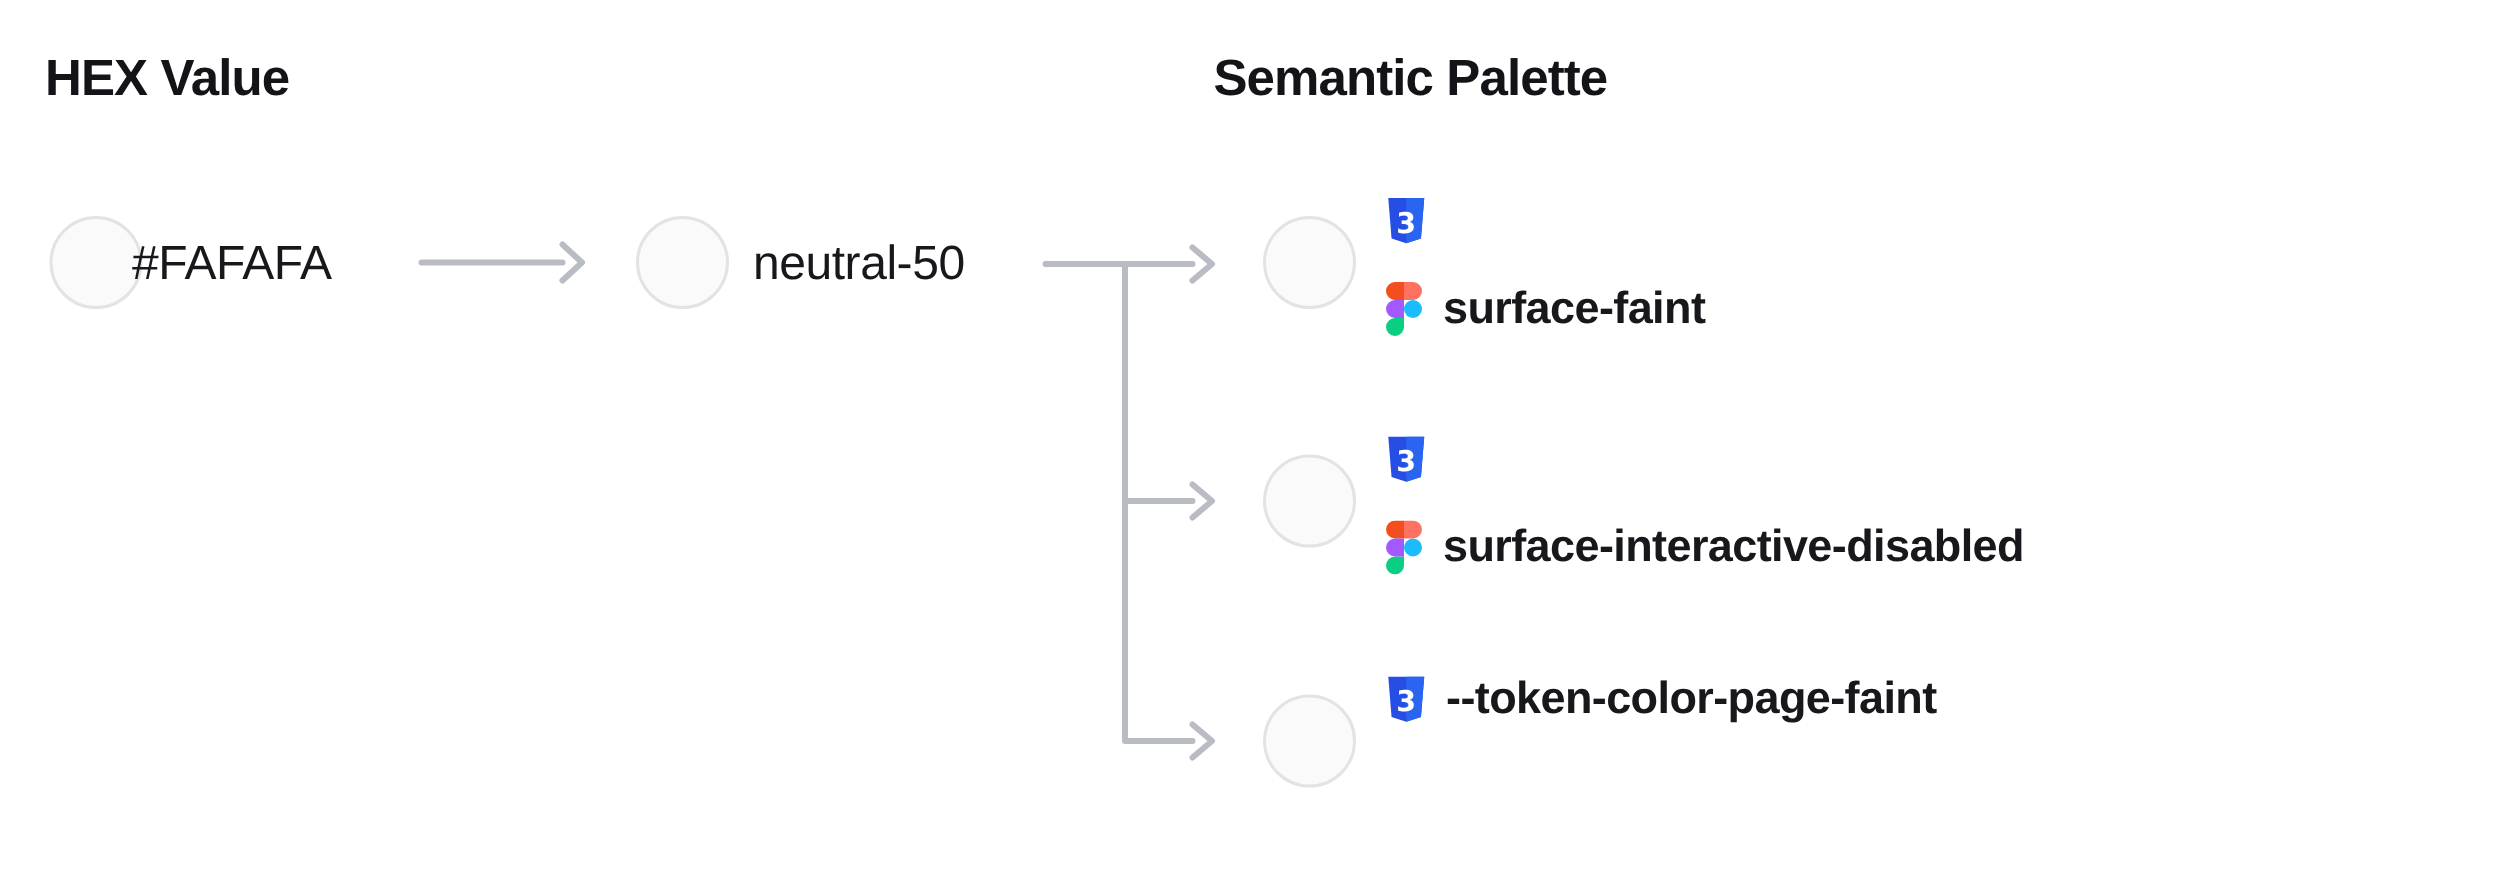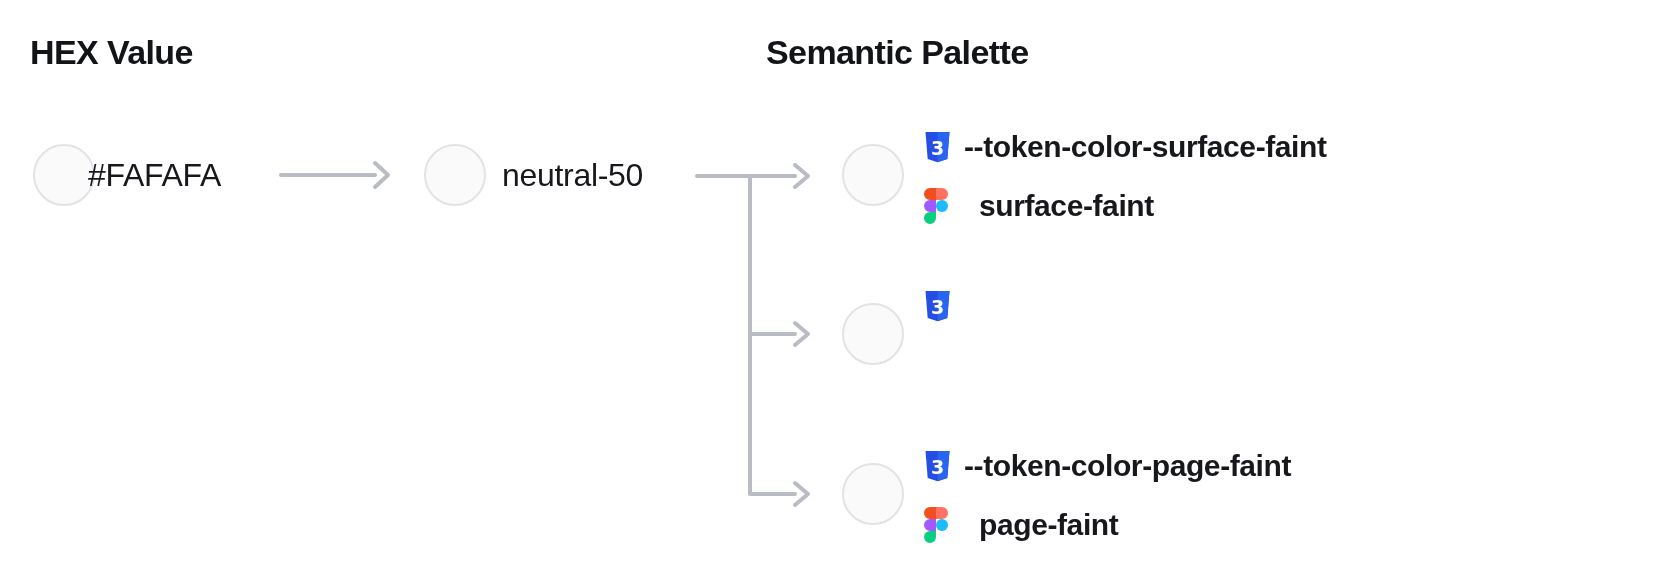"Semantic Palette" div.col-header { left: 766px -> 809px }
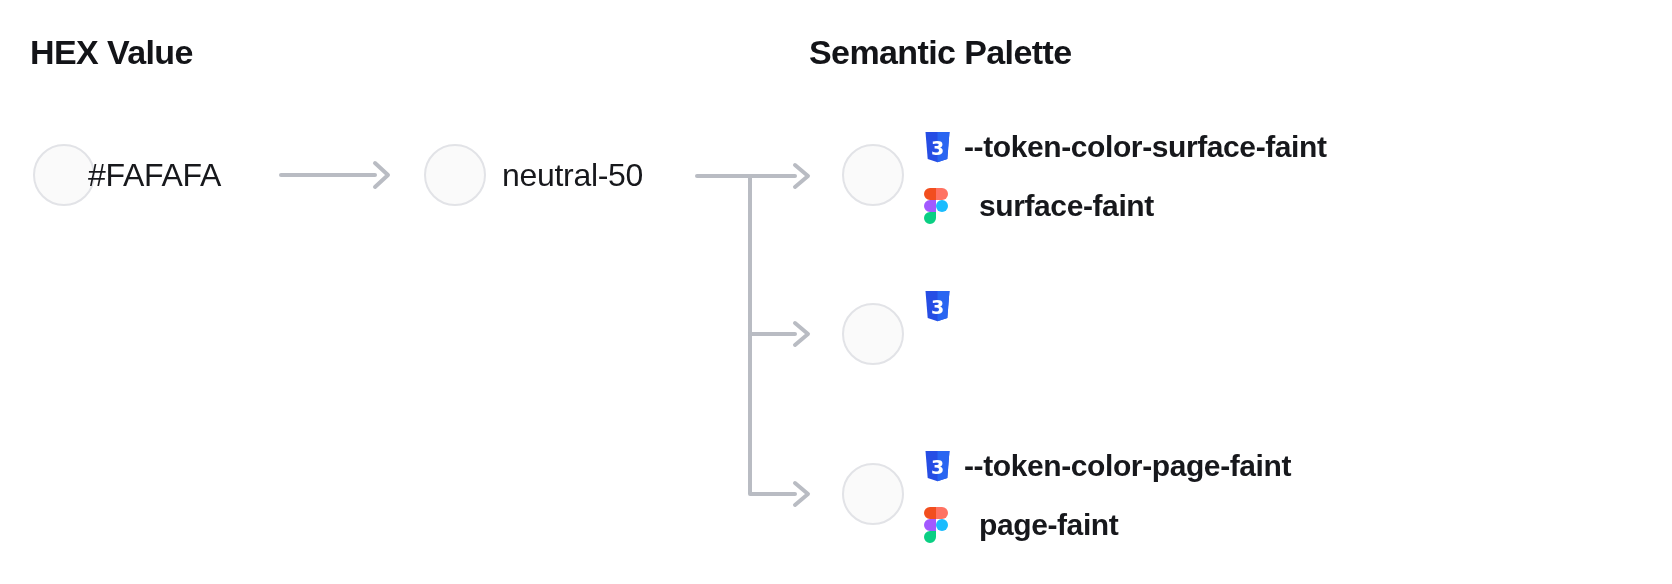"--token-color-surface-faint" span.token-text { html: <span>--token-color-surface-faint</span> -> none }
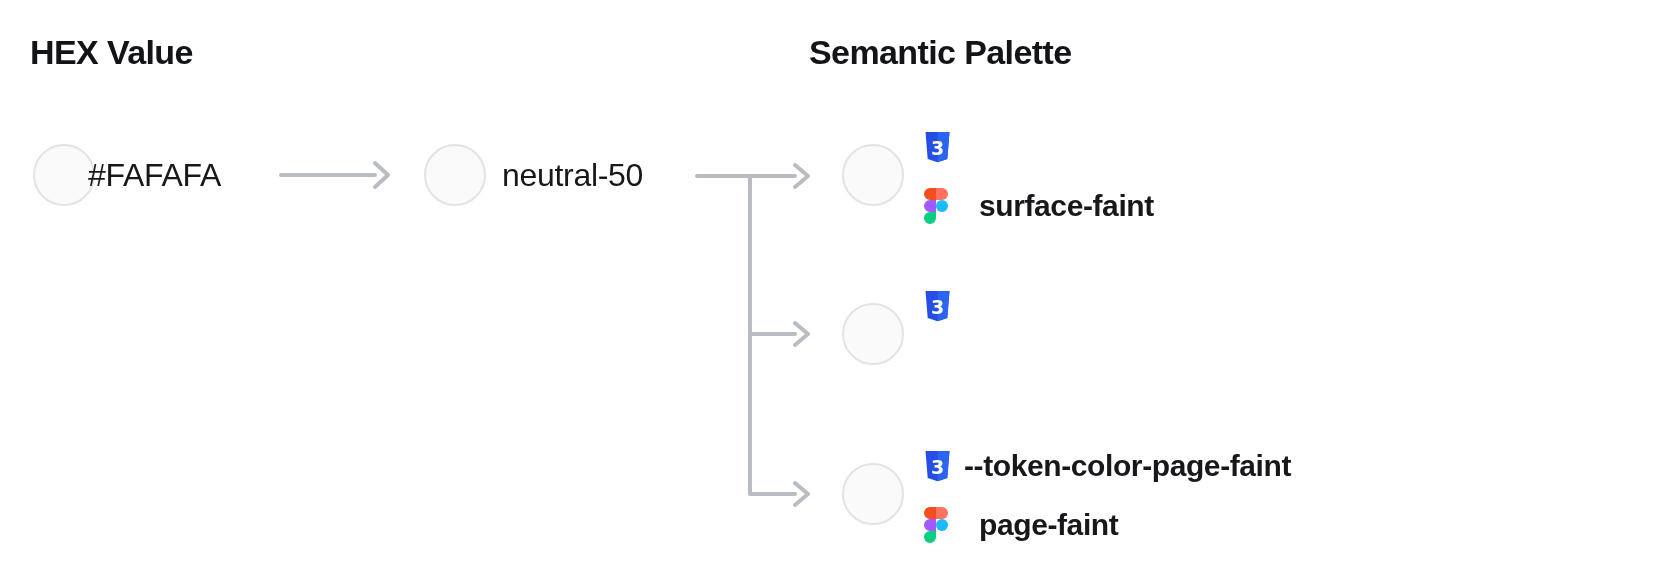"surface-faint" .figma-line { gap: 31px -> 14px }
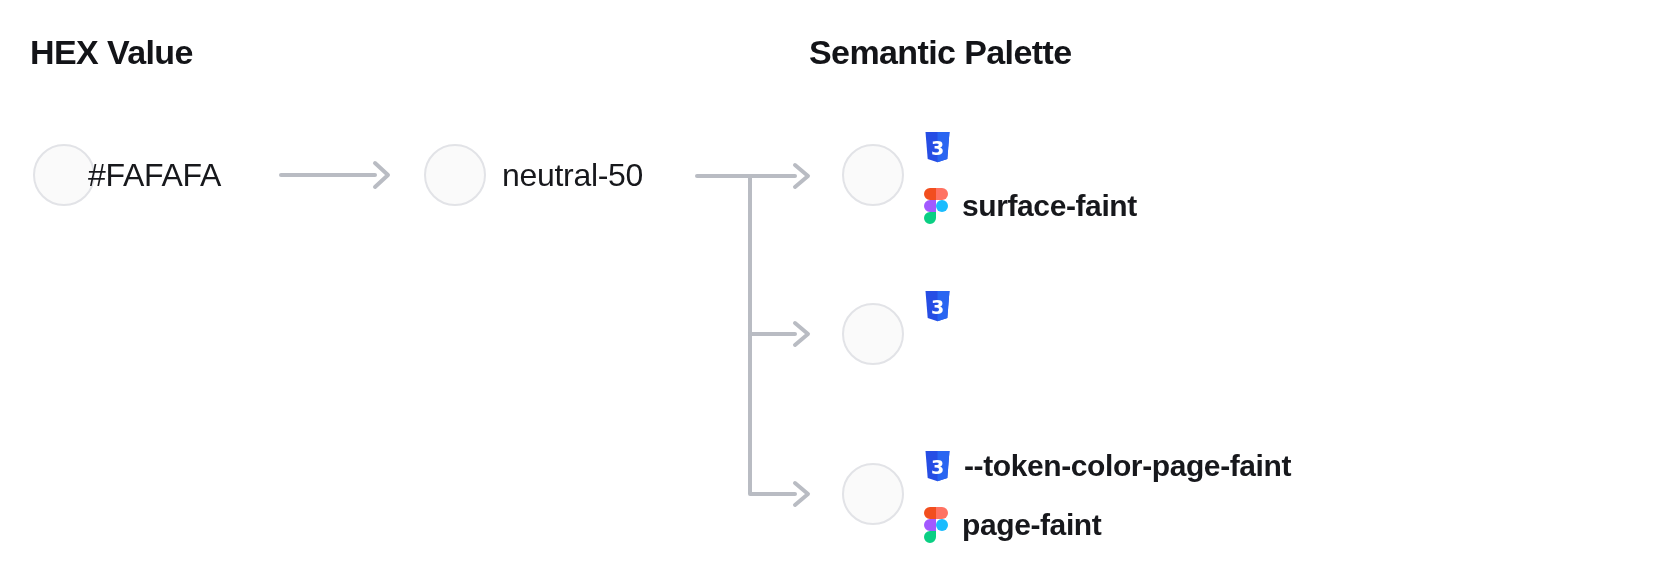"surface-interactive-disabled" div.token-line { html: none -> <div> <svg> <path></path> <path></path> <path></path> <path></path> <path></path> </svg> <span>surface-interactive-disabled</span> </div> }
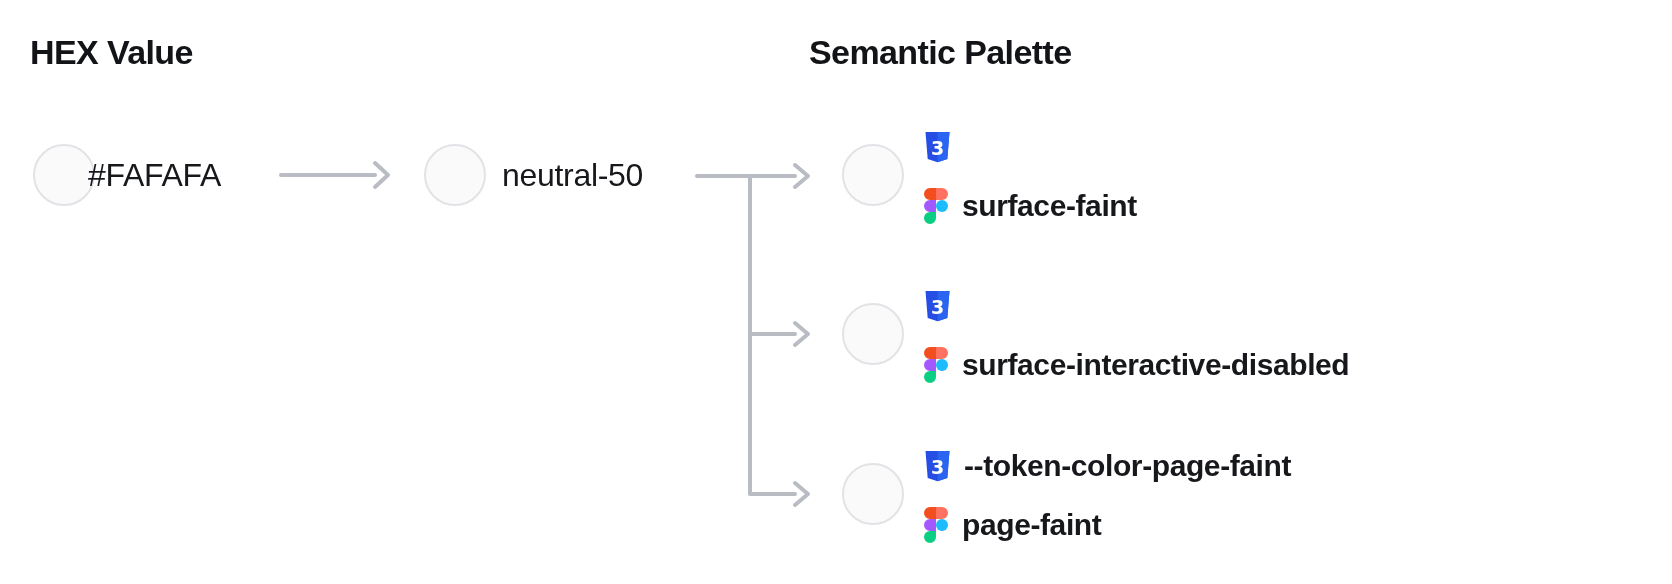"page-faint" div.token-line { html: <div> <svg> <path></path> <path></path> <path></path> <path></path> <path></path> </svg> <span>page-faint</span> </div> -> none }
